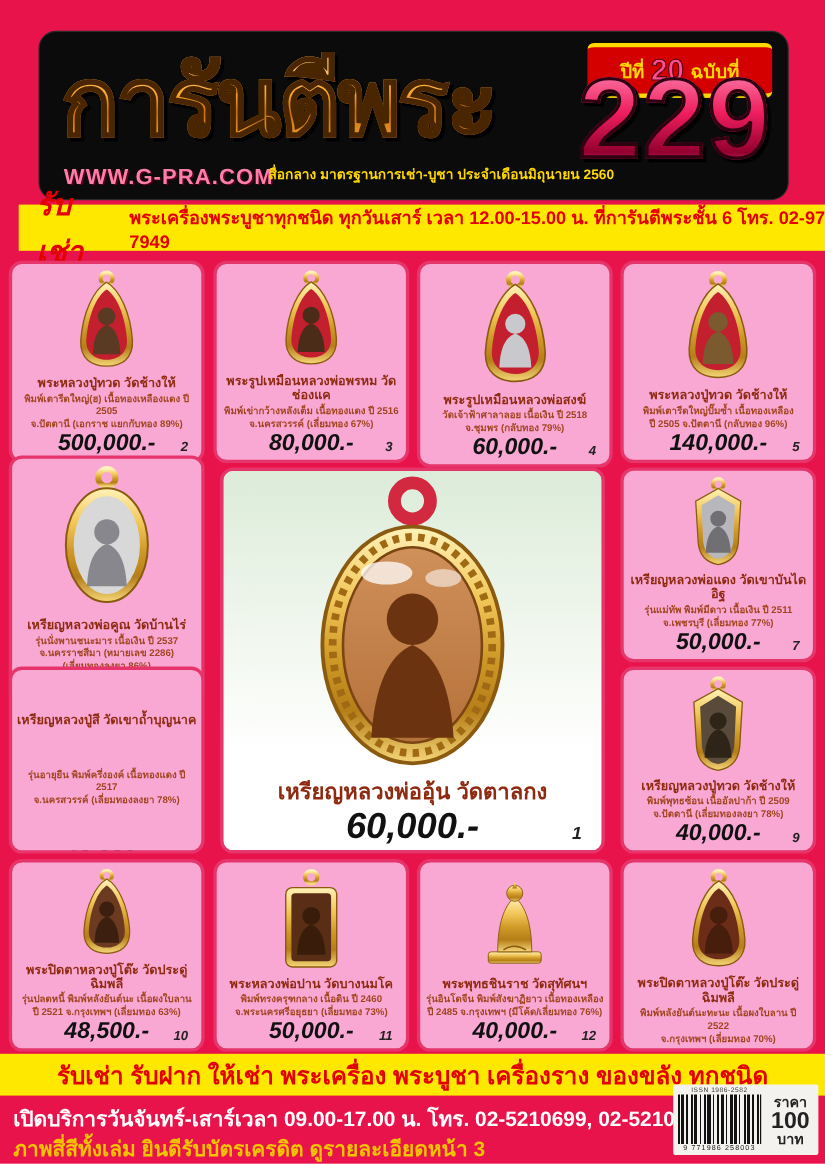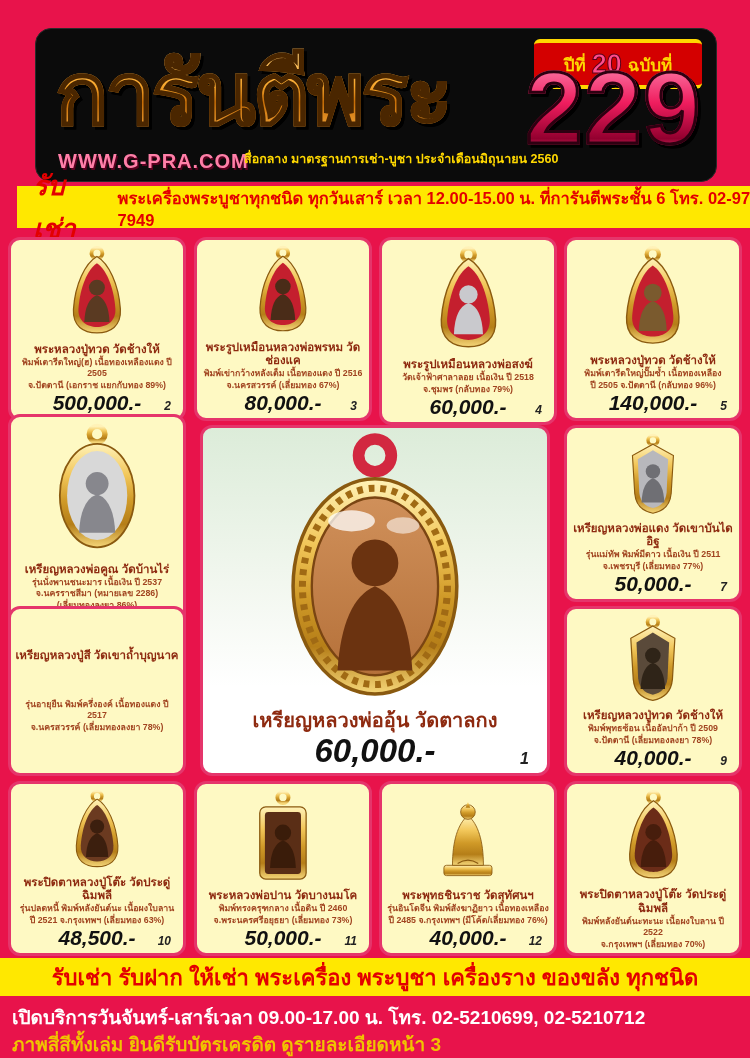"พระหลวงปู่ทวด วัดช้างให้" .card { background: #fef9c3 -> #f9a8d4 }
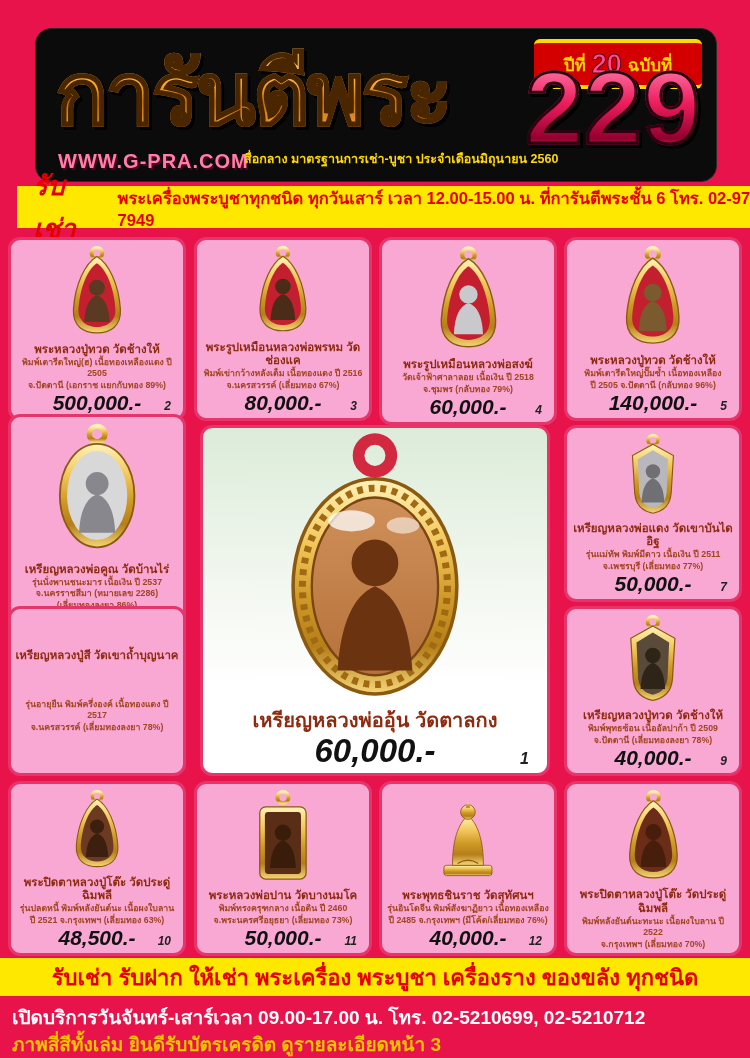"ราคา" div.bc-box { html: none -> <div> <div> <div>ISSN 1986-2582</div> <div></div> <div>9 771986 258003</div> </div> <div> <span>ราคา</span> <span>100</span> <span>บาท</span> </div> </div> }
